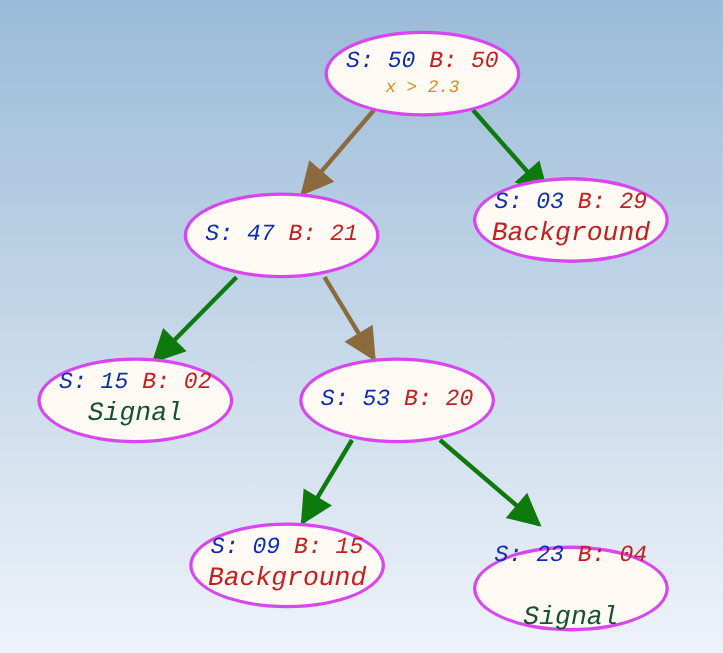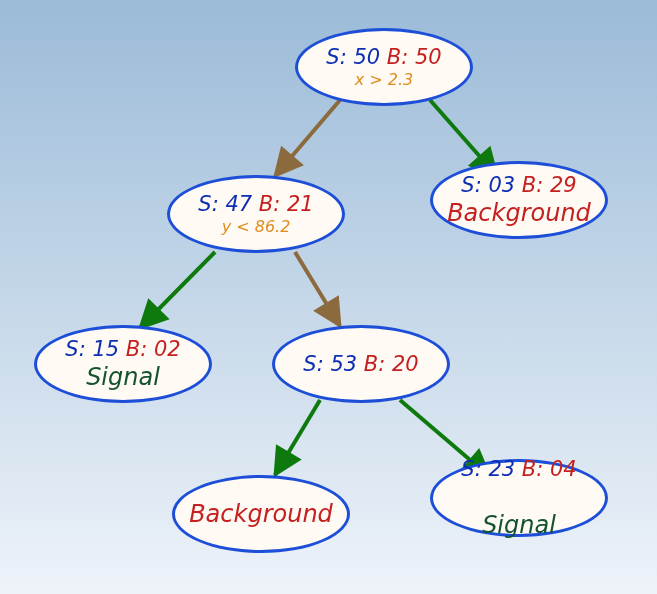"S: 50 B: 50" .node { border: 3px solid #1d4ed8 -> 3px solid #d946ef; font-family: none -> Liberation Mono, monospace }
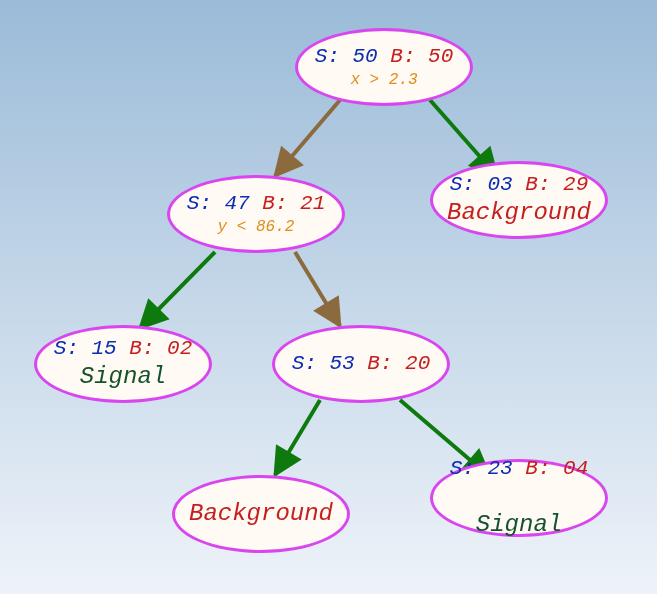"y < 86.2" div.cond { html: <div>y &lt; 86.2</div> -> none }
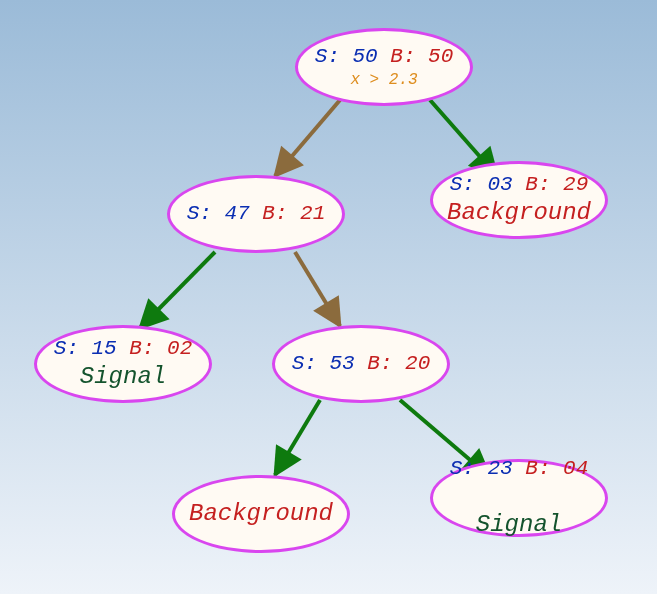"S: 09 B: 15" div.sb { html: none -> <div> <span>S: </span><span>09</span><span> B: </span><span>15</span> </div> }
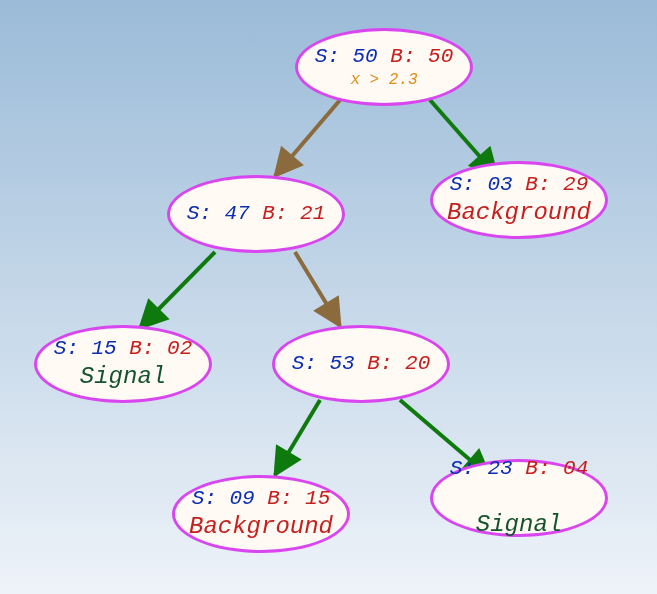"S: 23 B: 04" div.node { top: 459px -> 496px }
